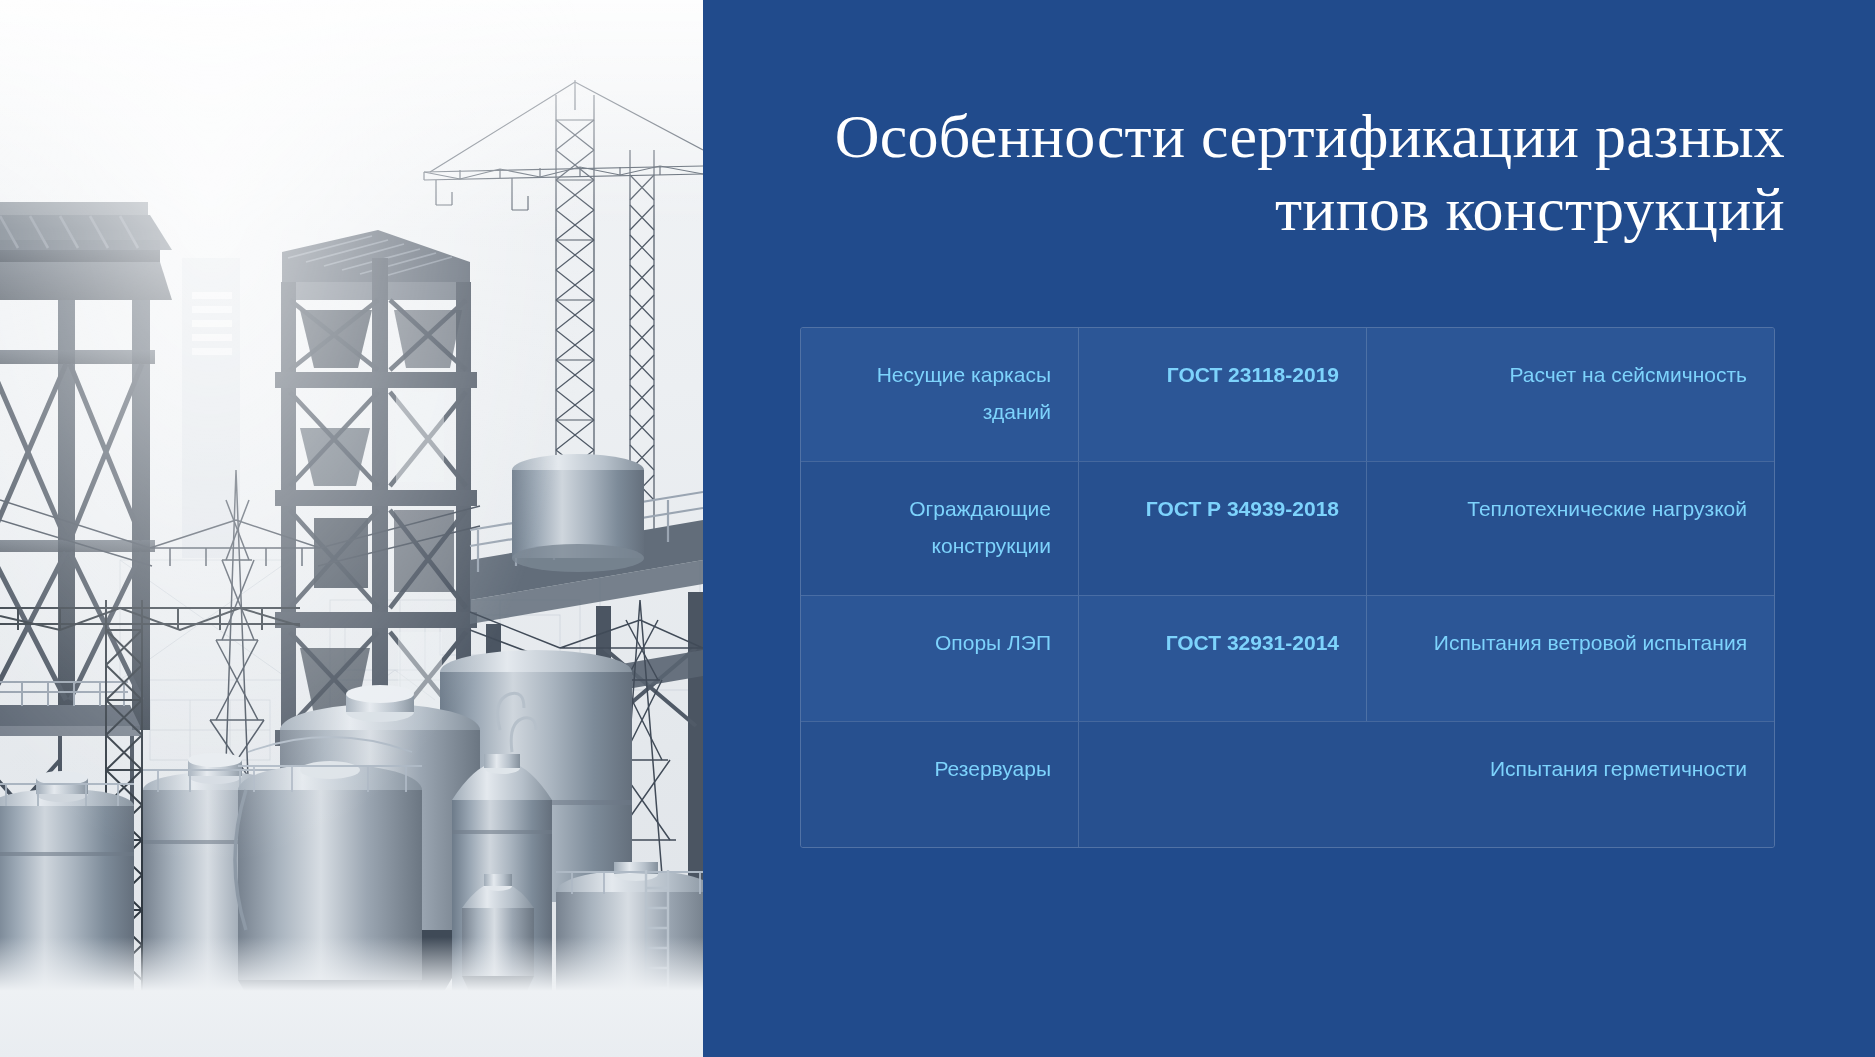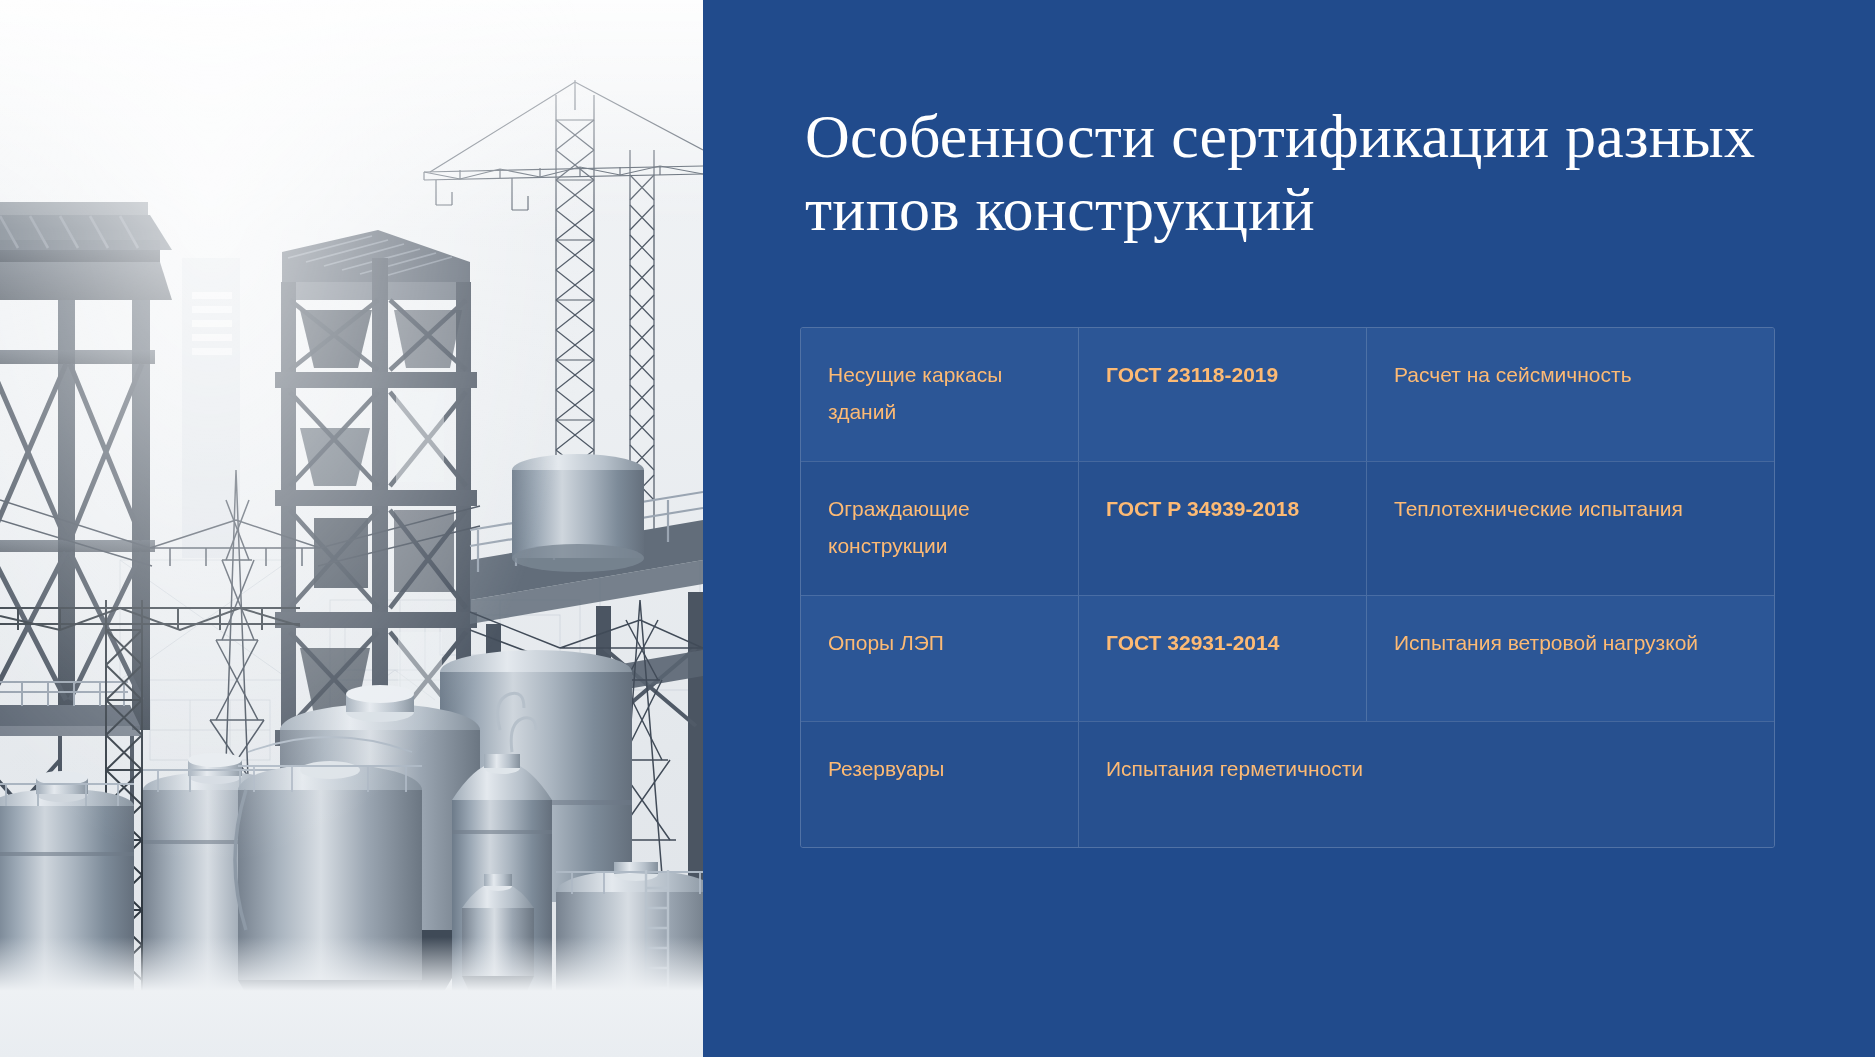"Особенности сертификации разных типов" .slide { text-align: none -> right }
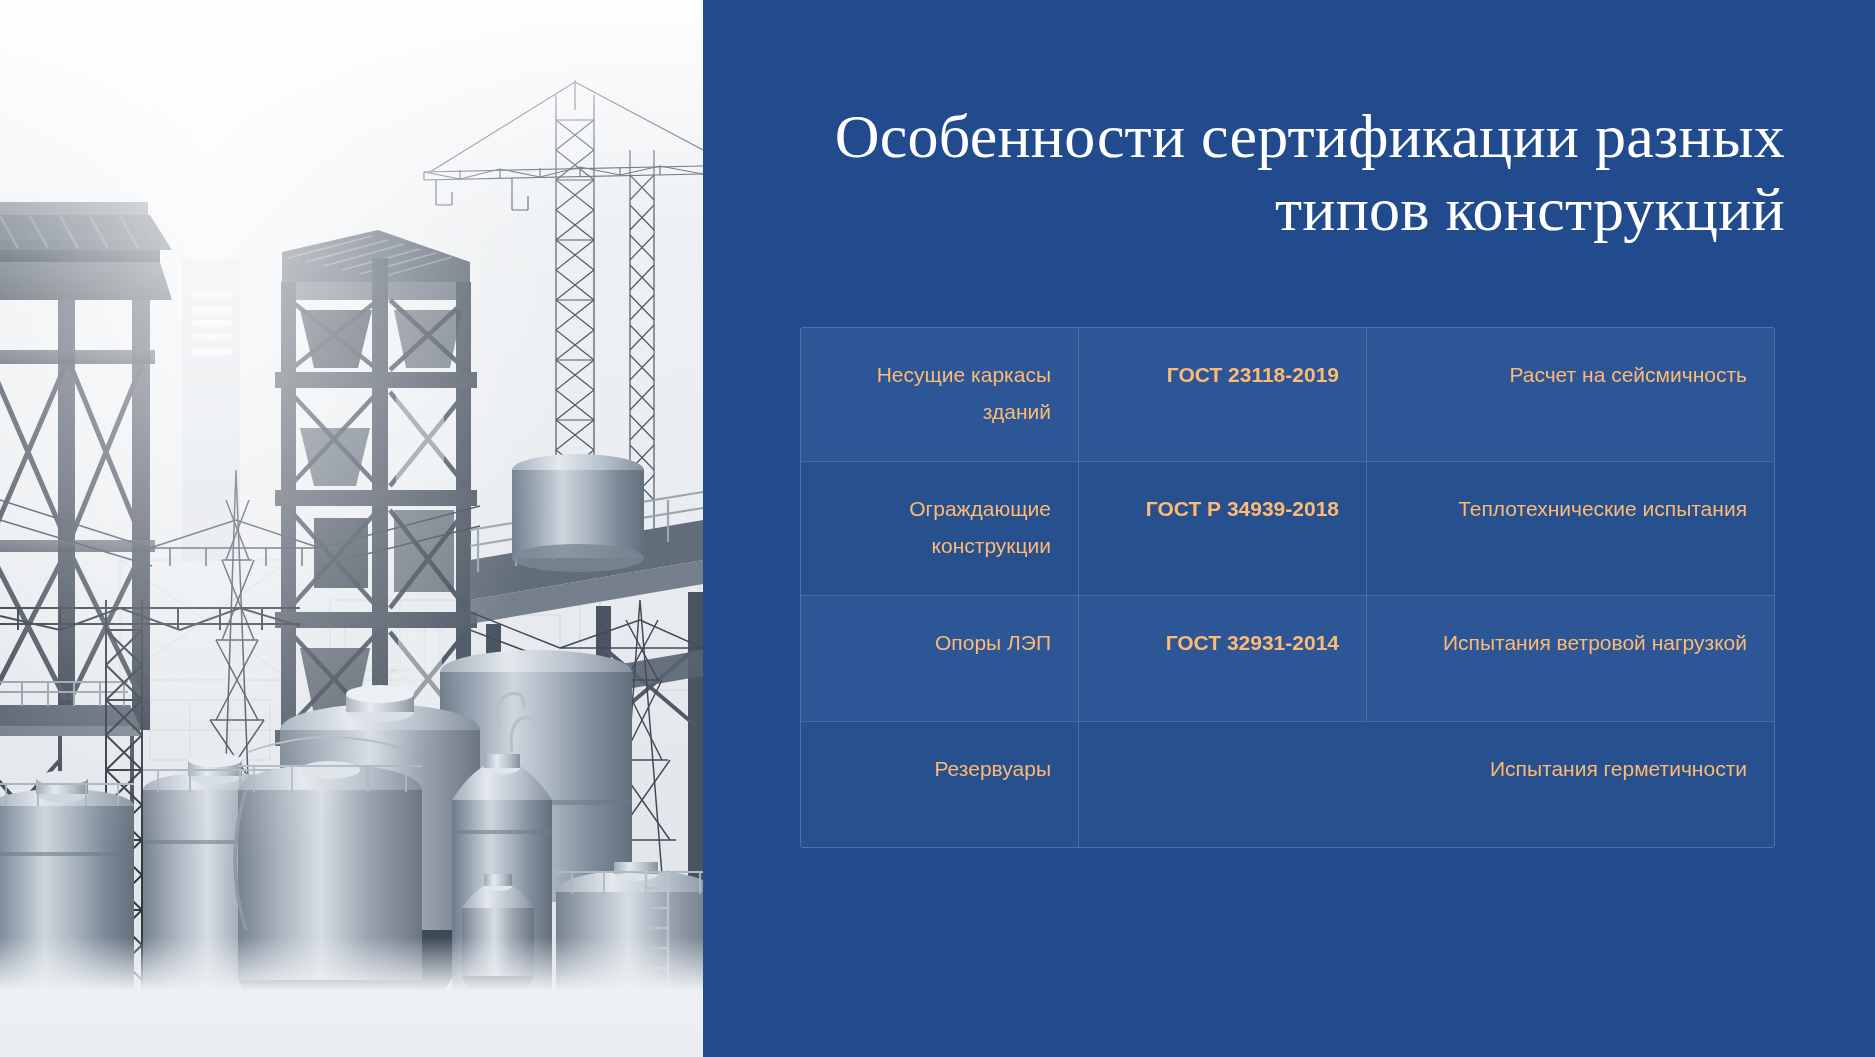"Несущие каркасы зданий" .cell { color: #fdba74 -> #7dd3fc }
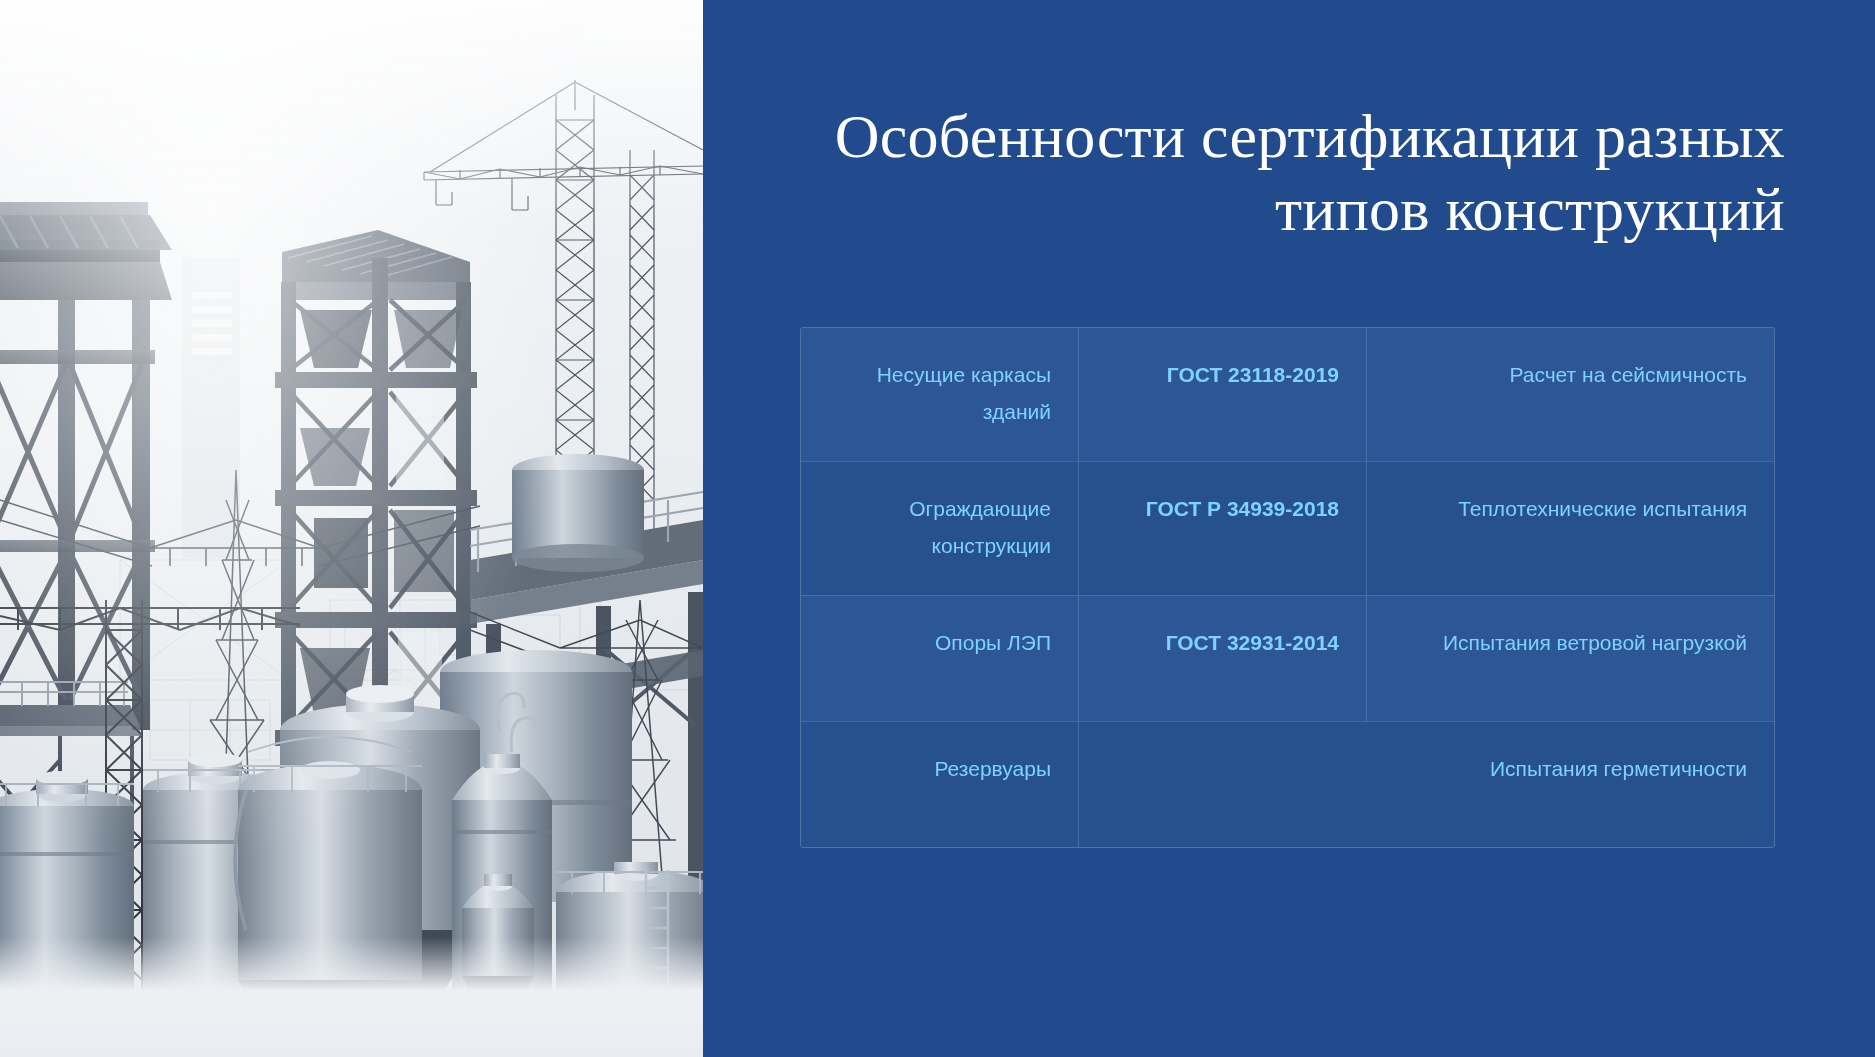"Теплотехнические испытания" div.cell { text: испытания -> нагрузкой }
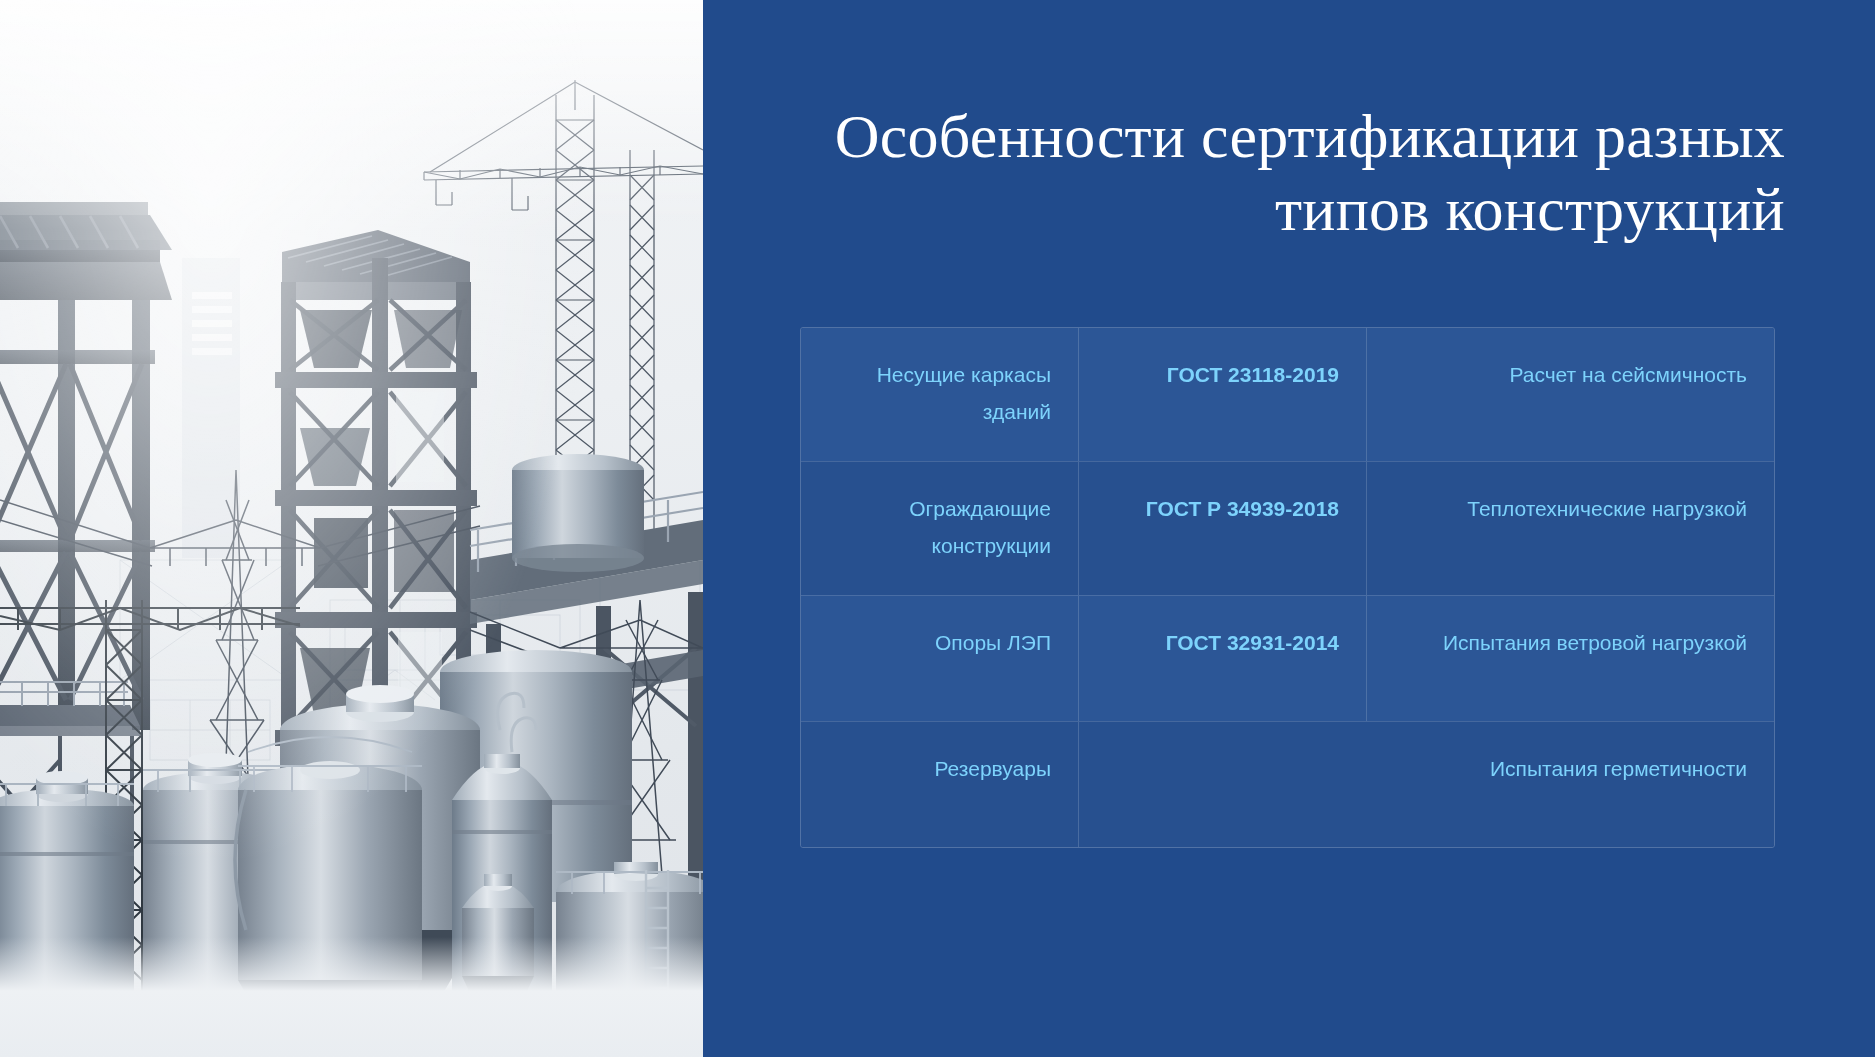"Испытания ветровой нагрузкой" div.cell { text: нагрузкой -> испытания }
